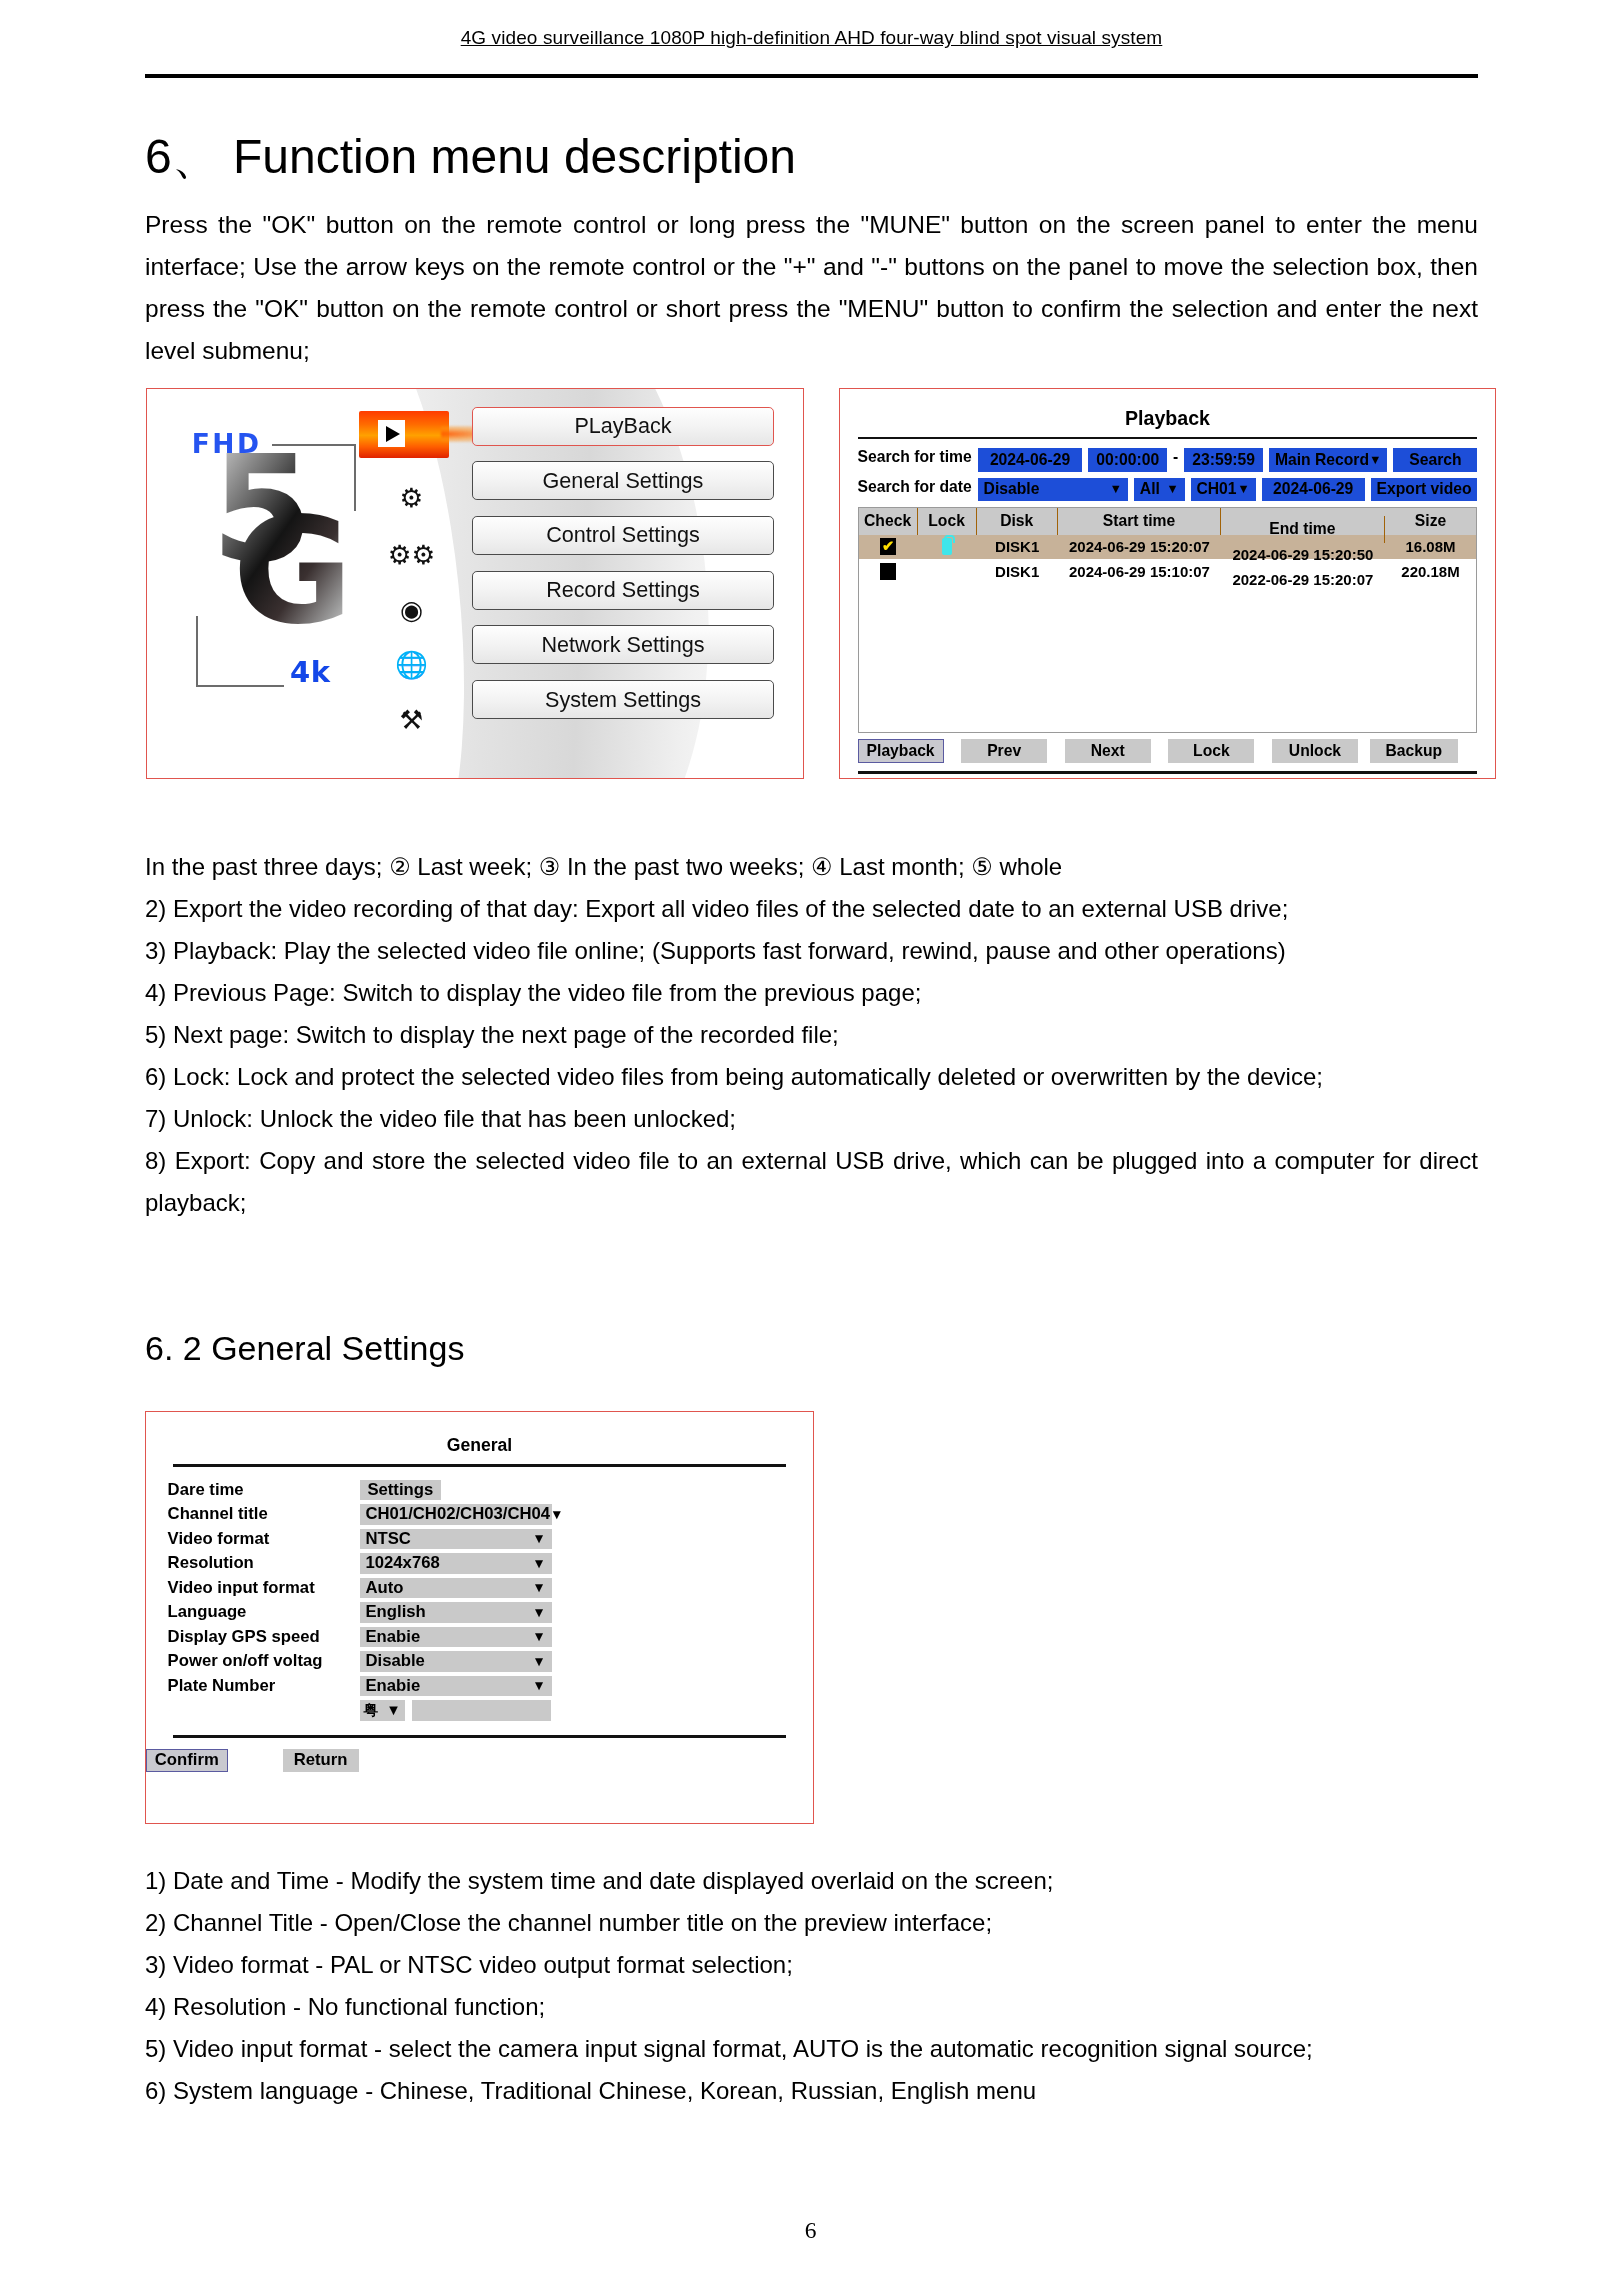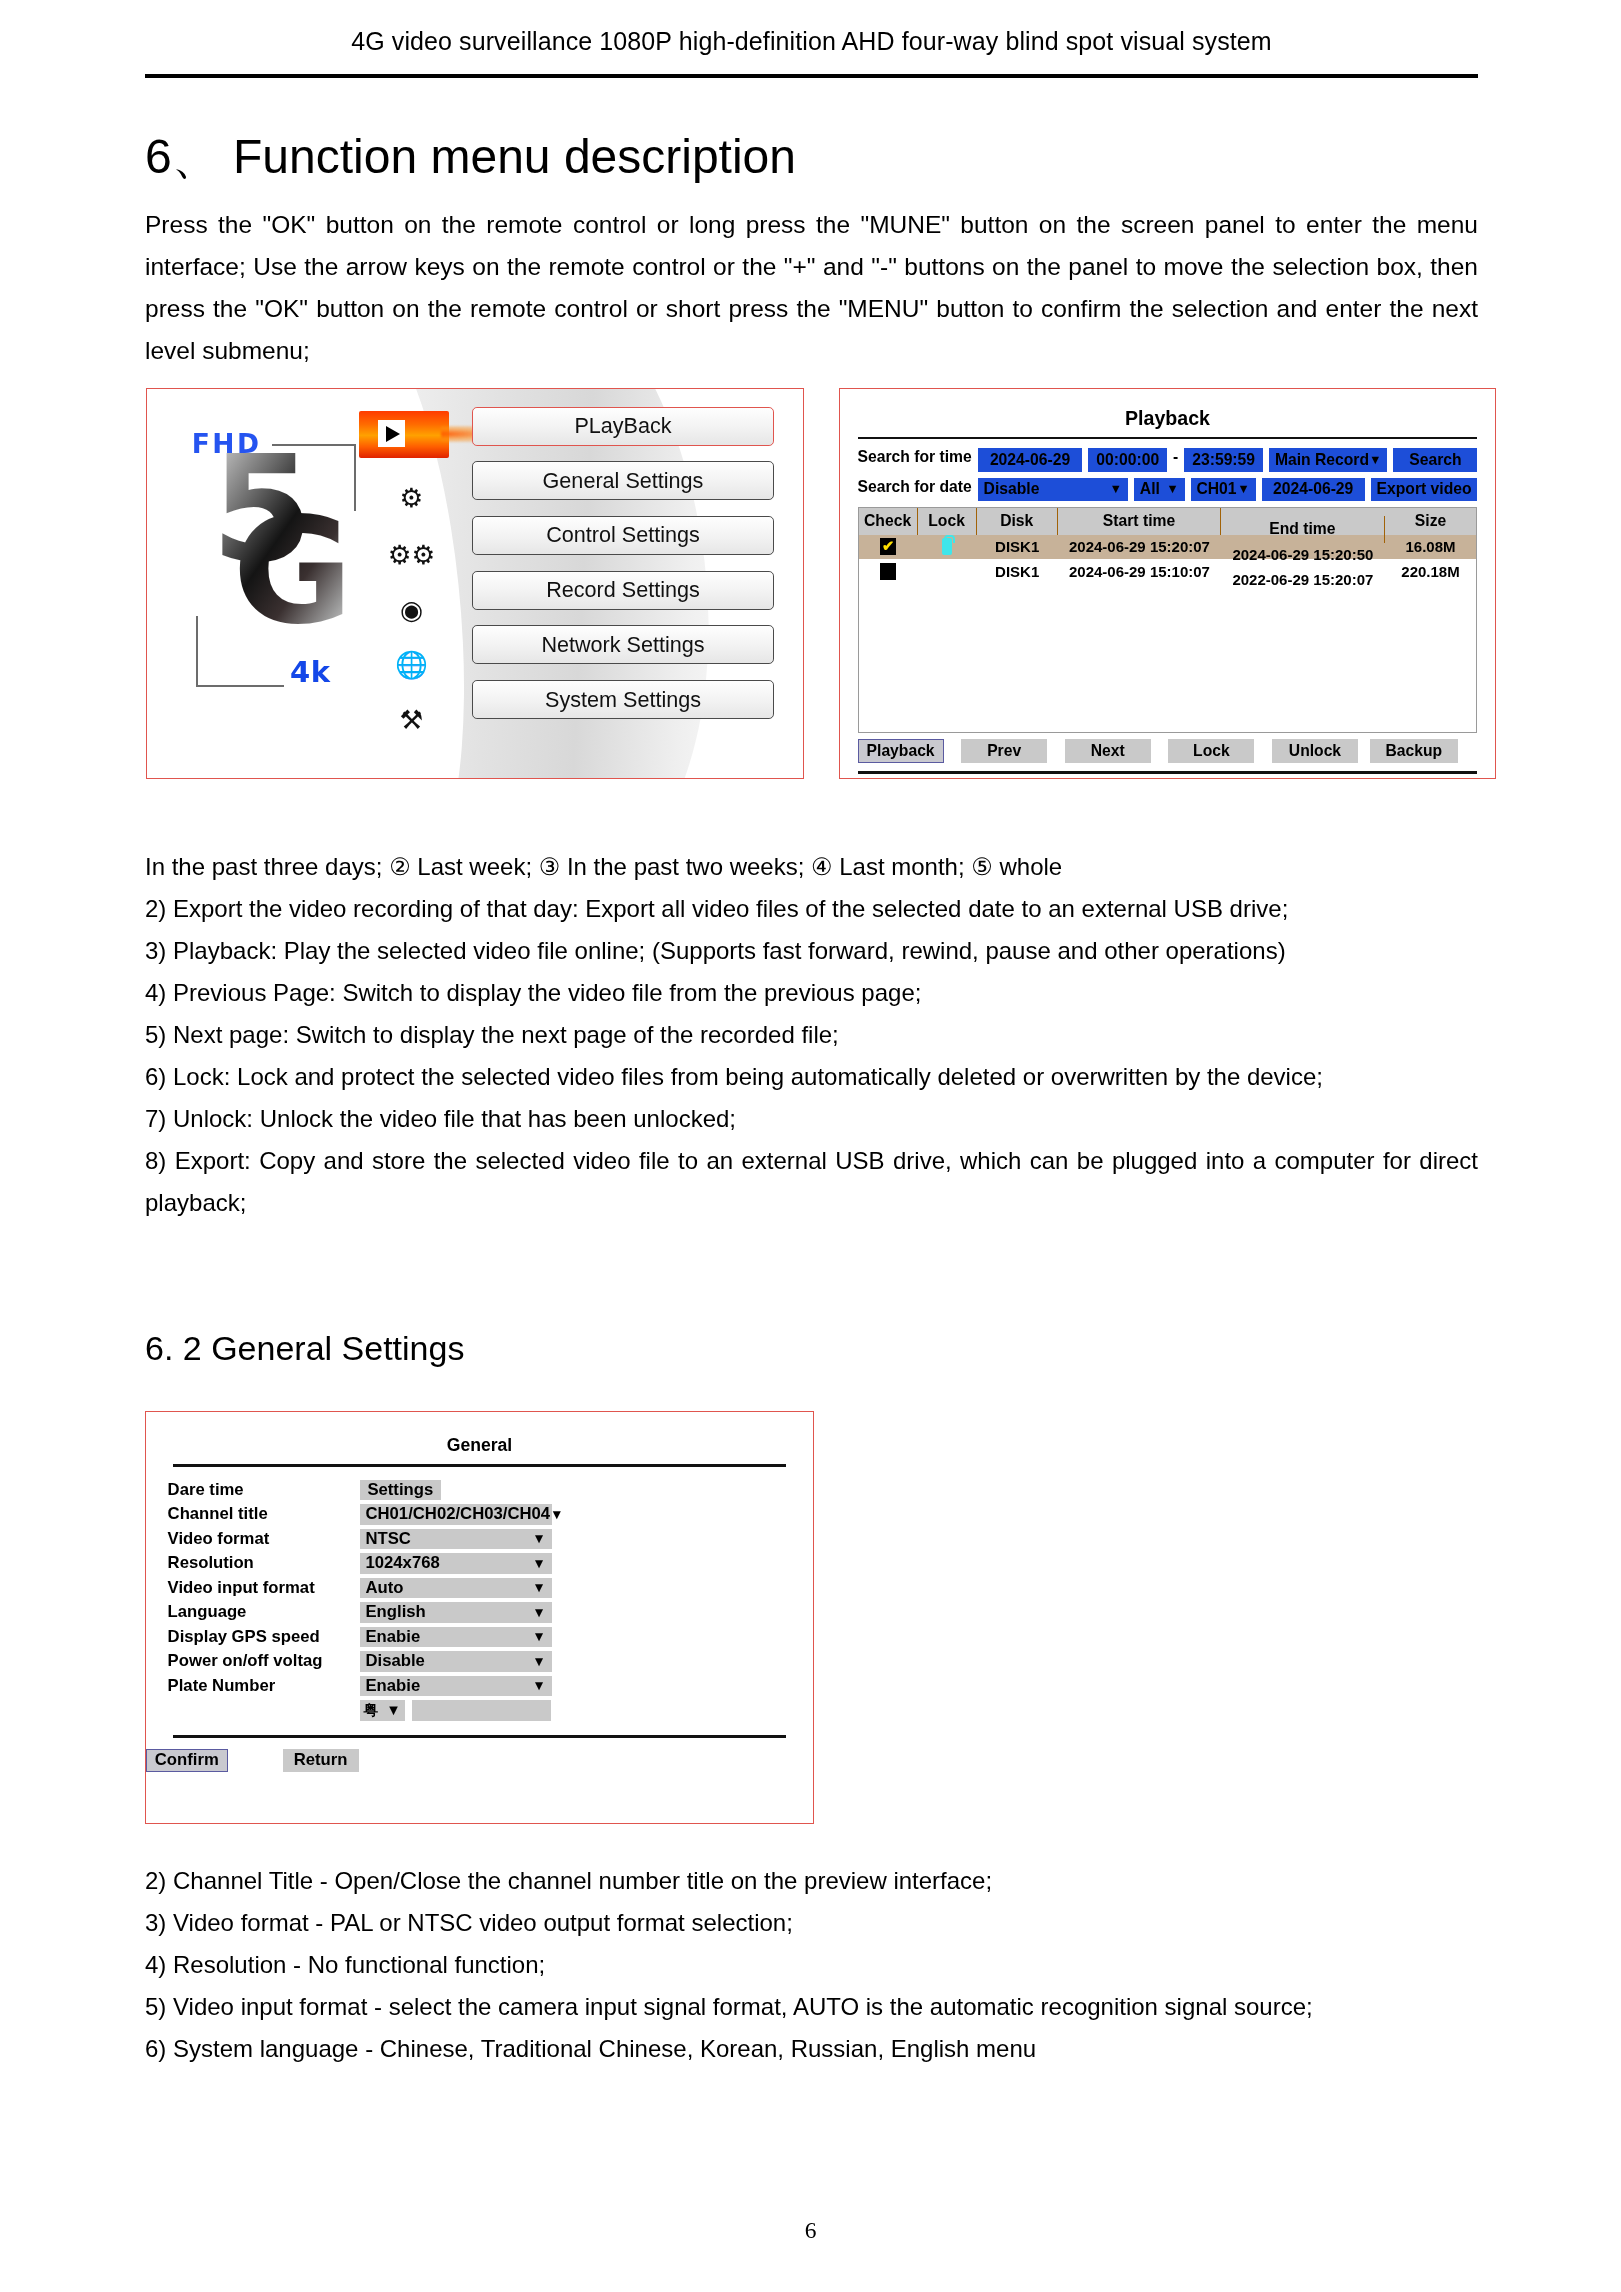"4G video surveillance 1080P" .doc-header .htxt { font-size: 25px -> 19px; text-decoration: none -> underline }
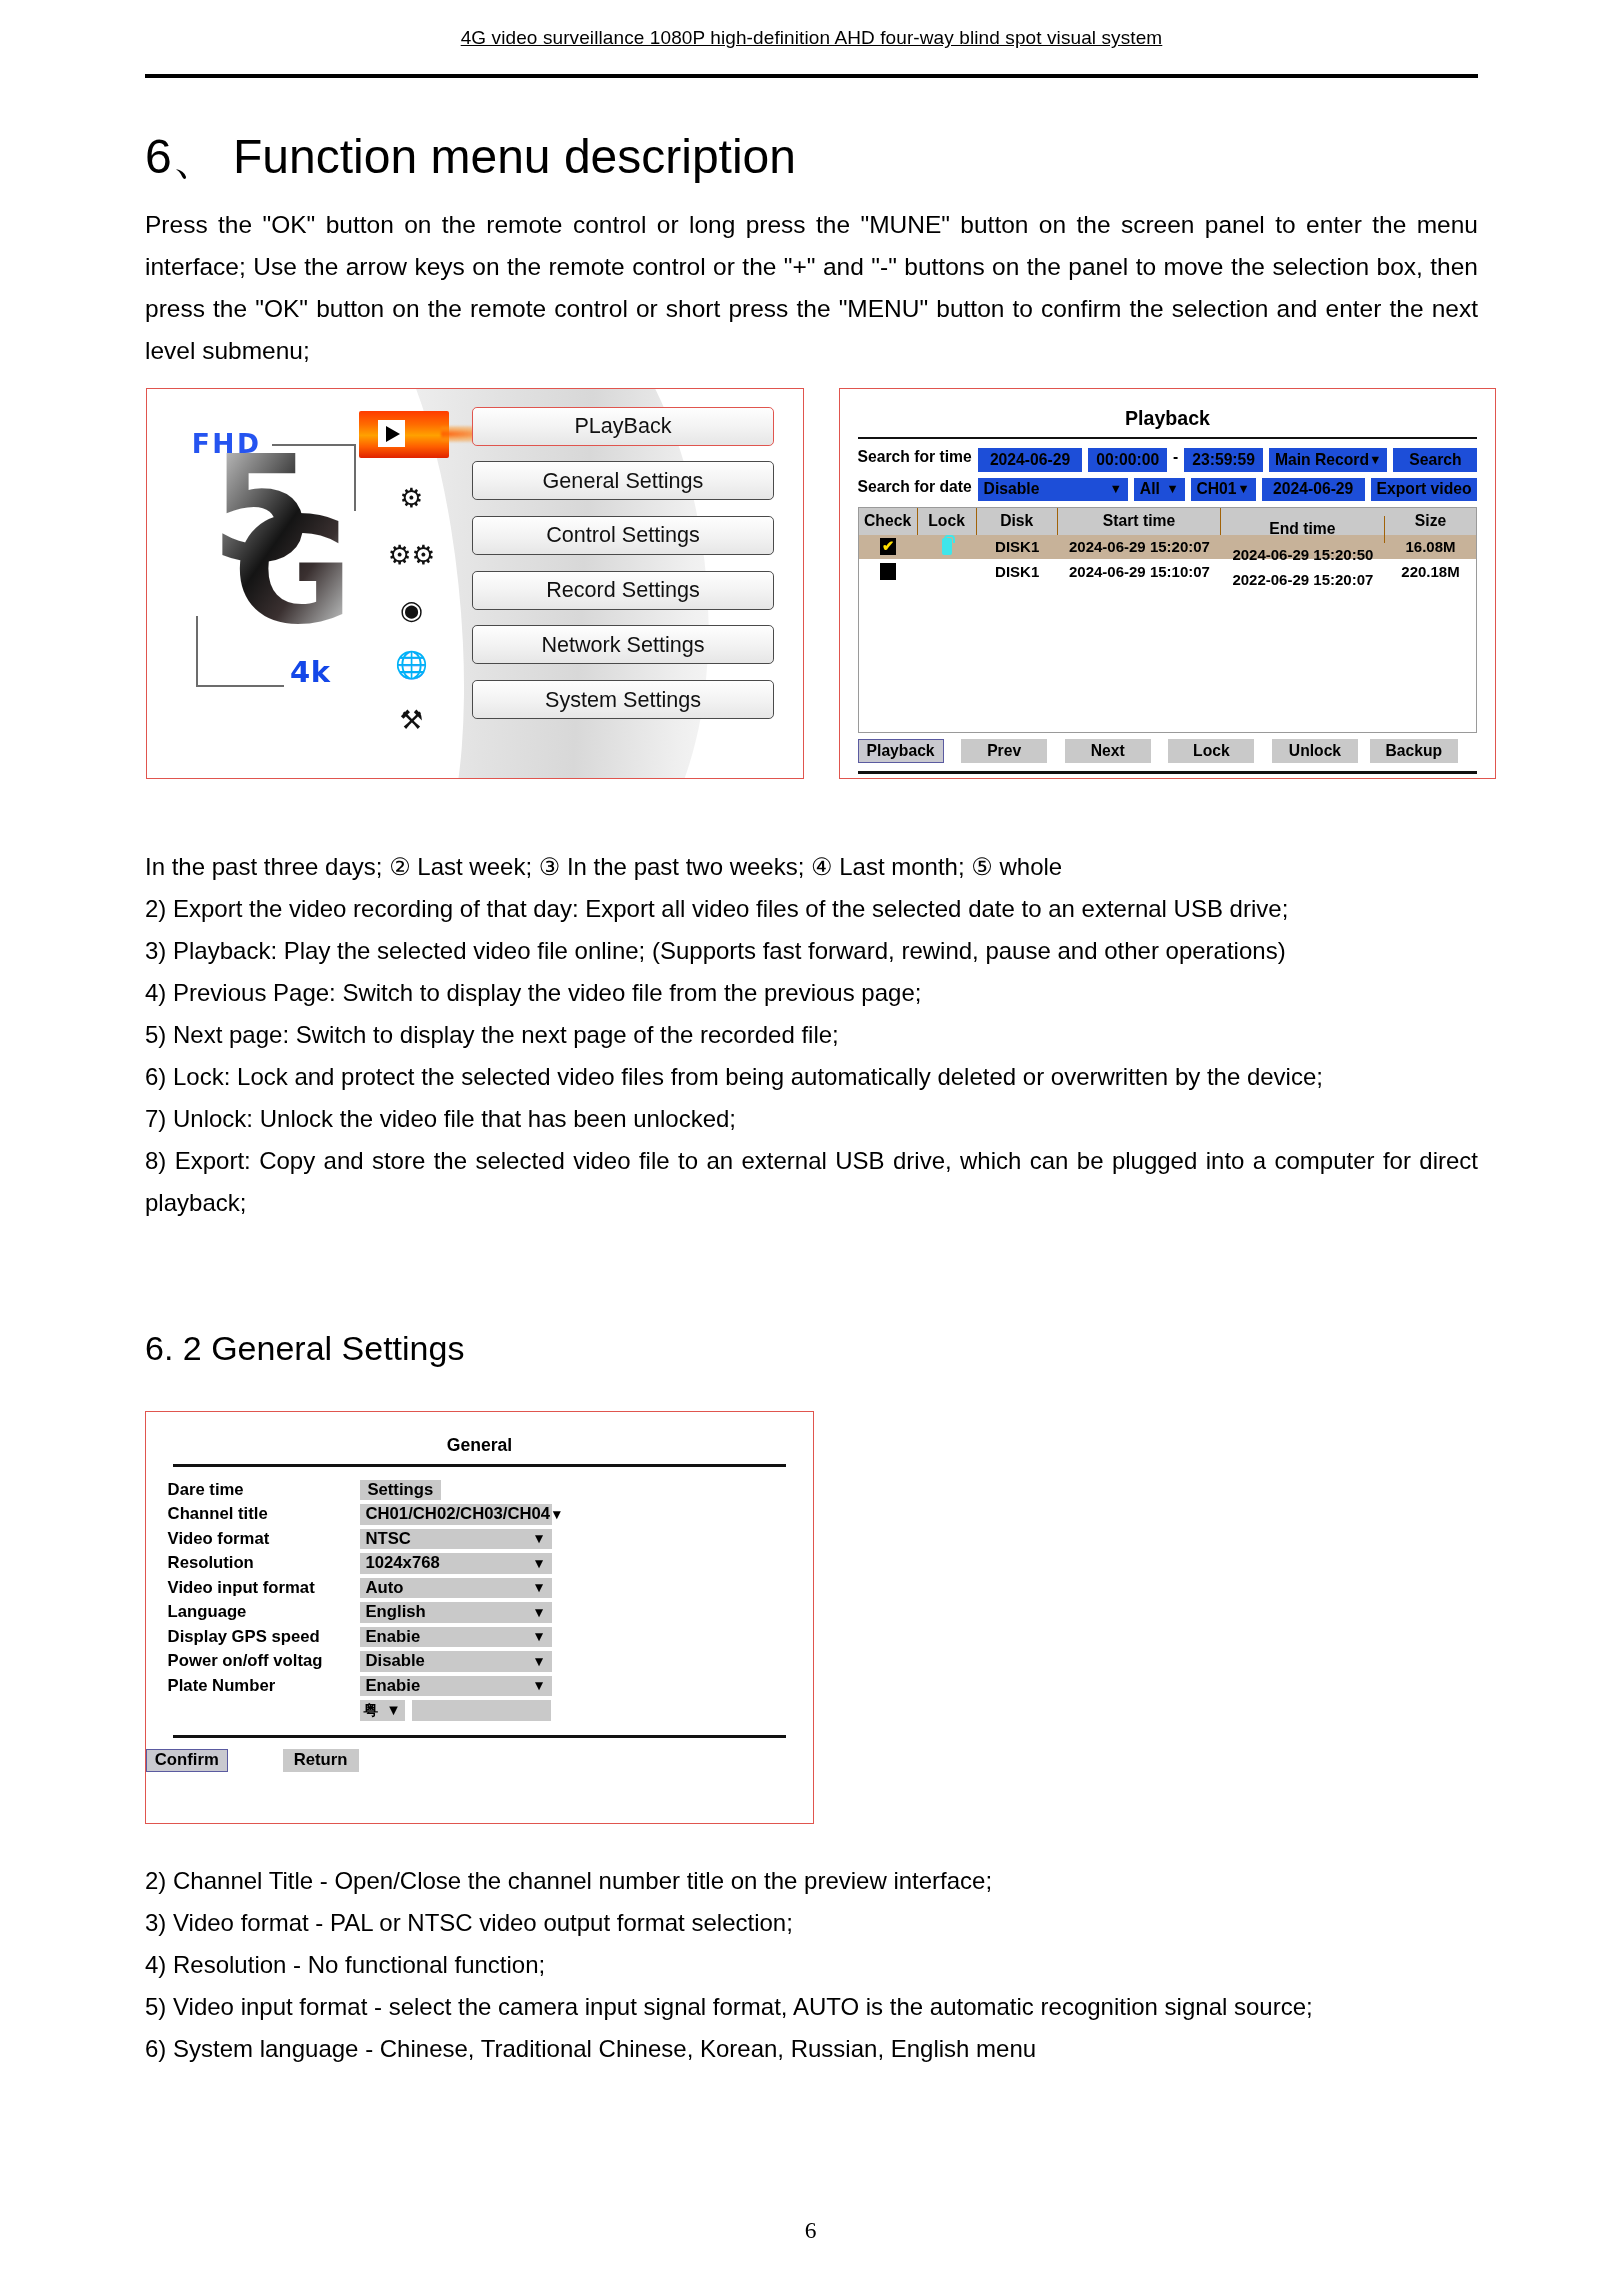"1) Date and Time -" div.li { html: none -> <div>1) Date and Time - Modify the system time and date displayed overlaid on the screen;</div> }
